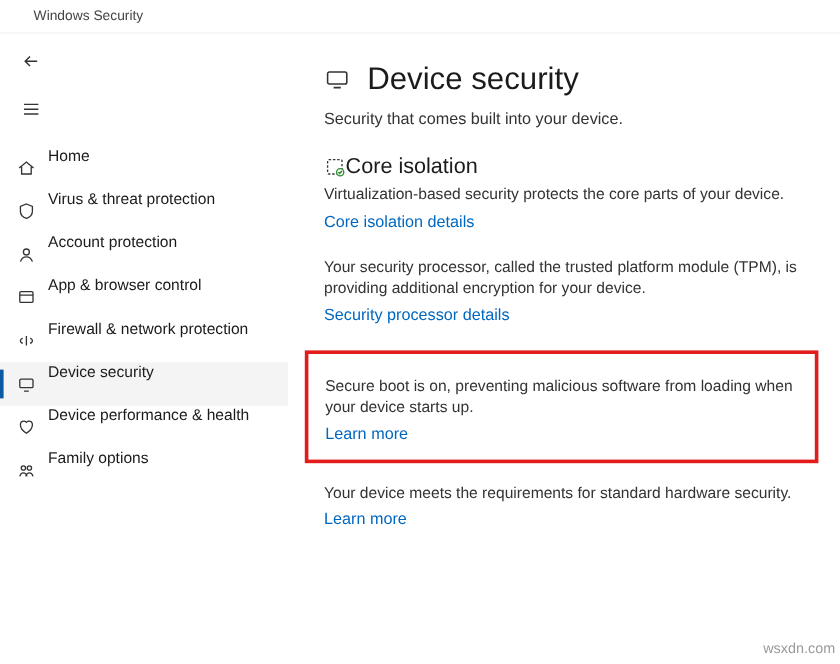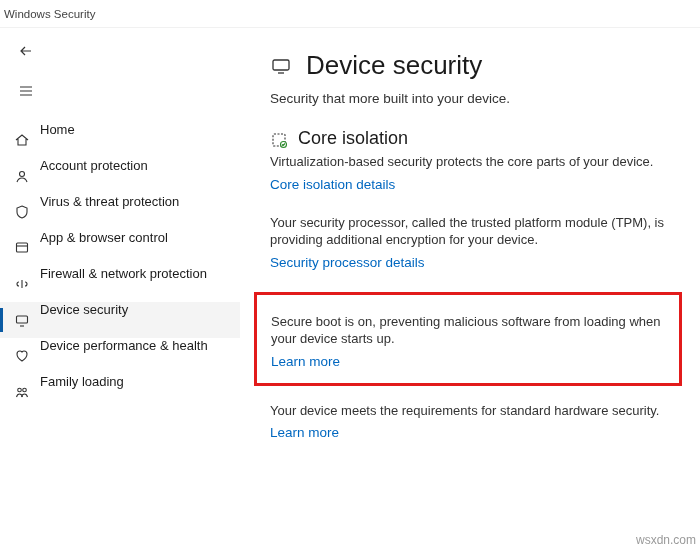"Windows Security" .titlebar { padding-left: 4px -> 28px }
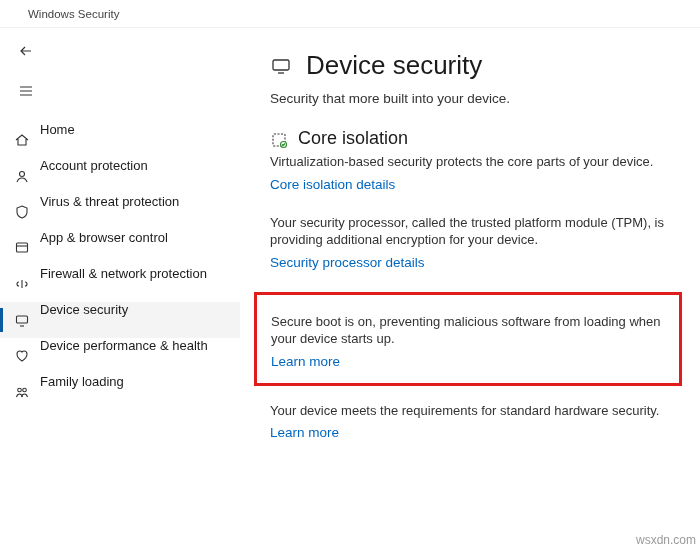"Security that more built into" p.page-sub { text: more -> comes }
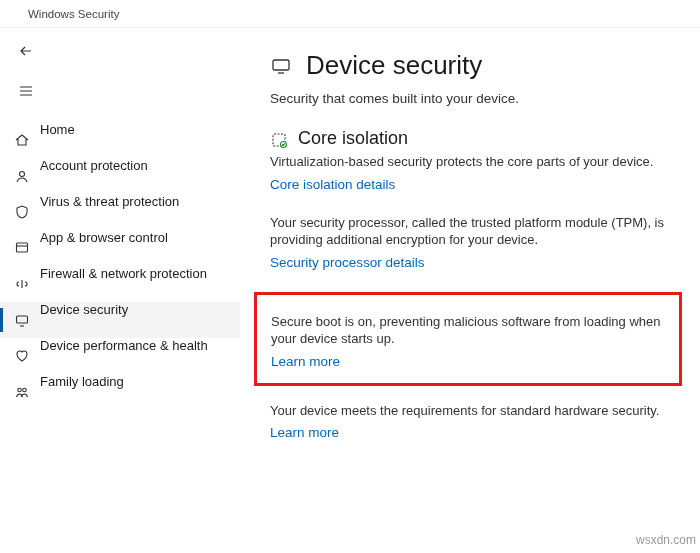"Core isolation" .sec-head { align-items: flex-end -> center; gap: 10px -> none }
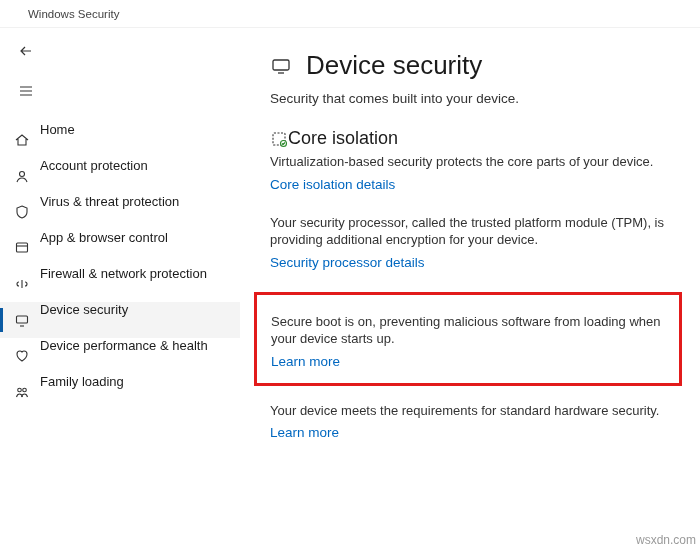"Account protection" div.nav-item { order: before "Virus & threat protection" -> after "Virus & threat protection" }
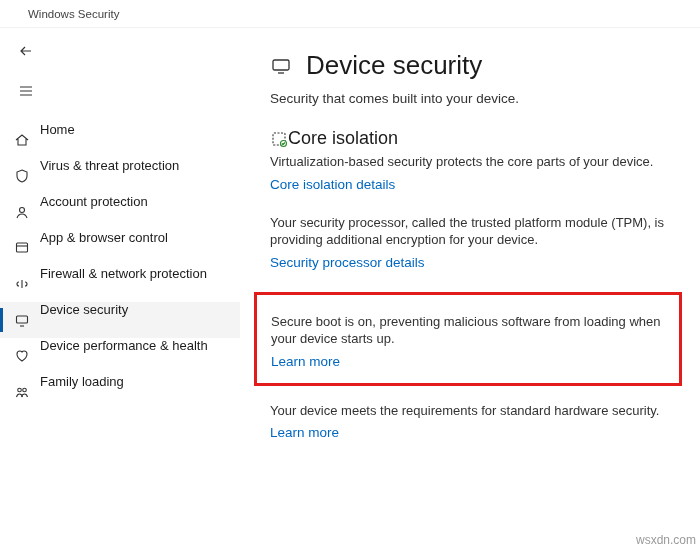"Family loading" span.nav-label { text: loading -> options }
